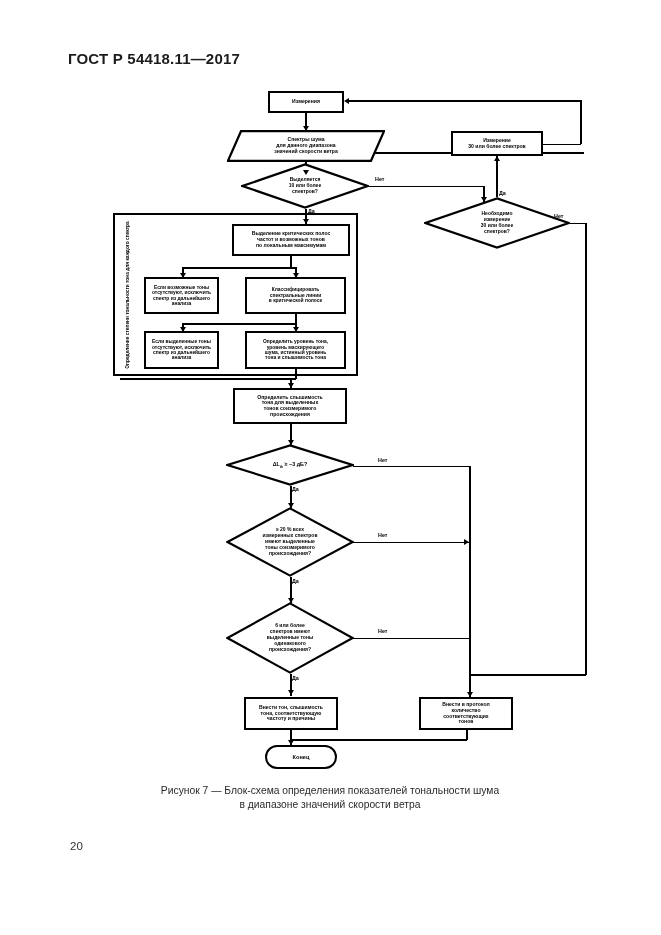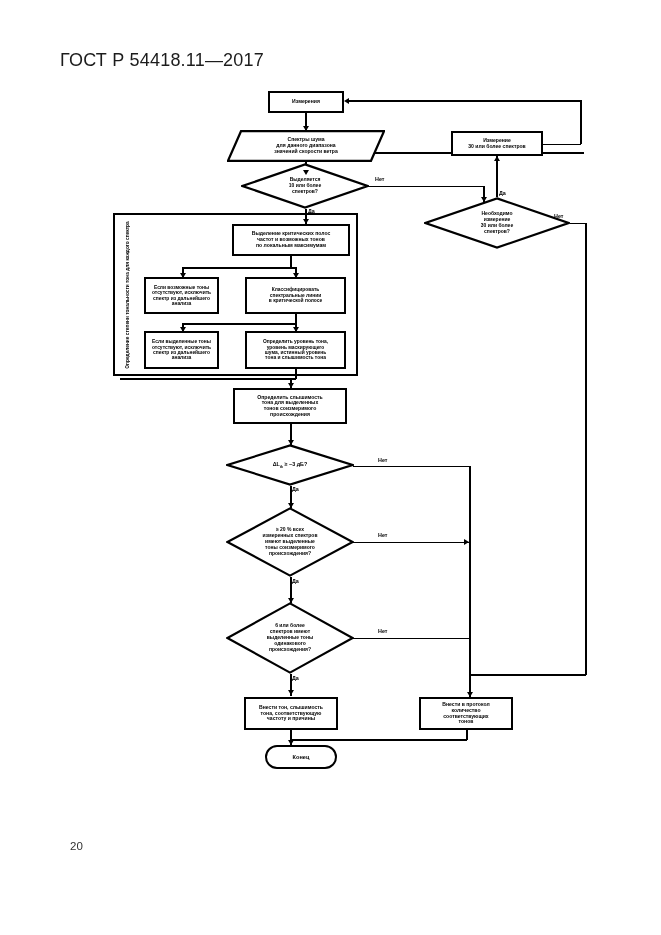"ГОСТ Р 54418.11—2017" .doc-header { font-size: 18px -> 15px; font-weight: normal -> bold; left: 60px -> 68px }
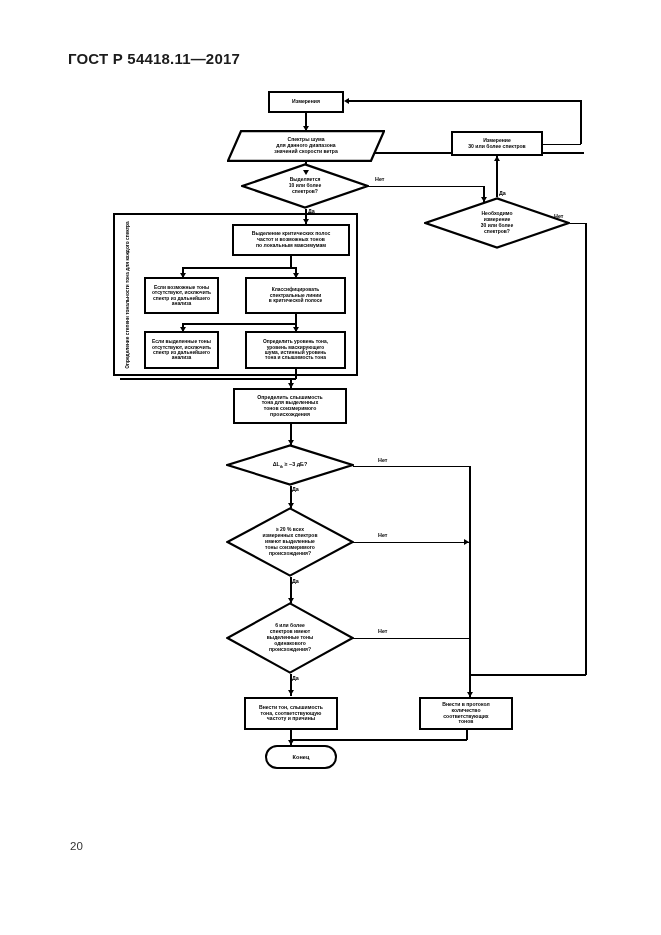"Рисунок 7 — Блок-схема определения" div.caption { html: none -> <div> <span>Рисунок 7 — Блок-схема определения показателей тональности шума</span> <span>в диапазоне значений скорости ветра</span> </div> }
